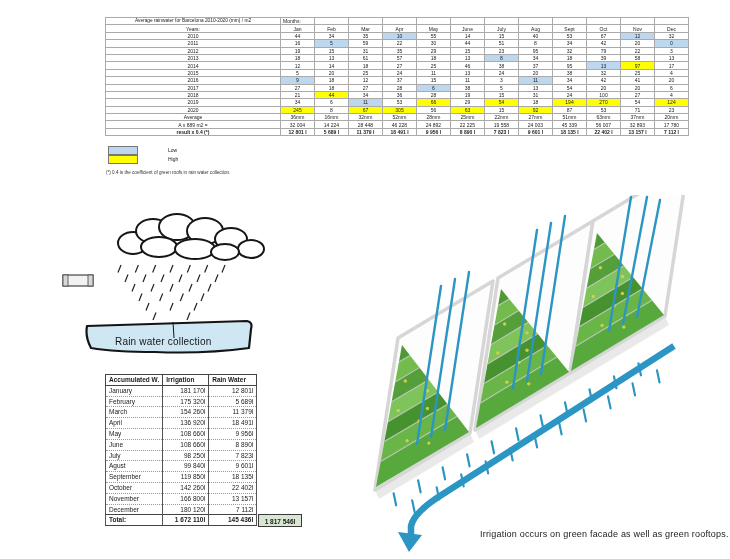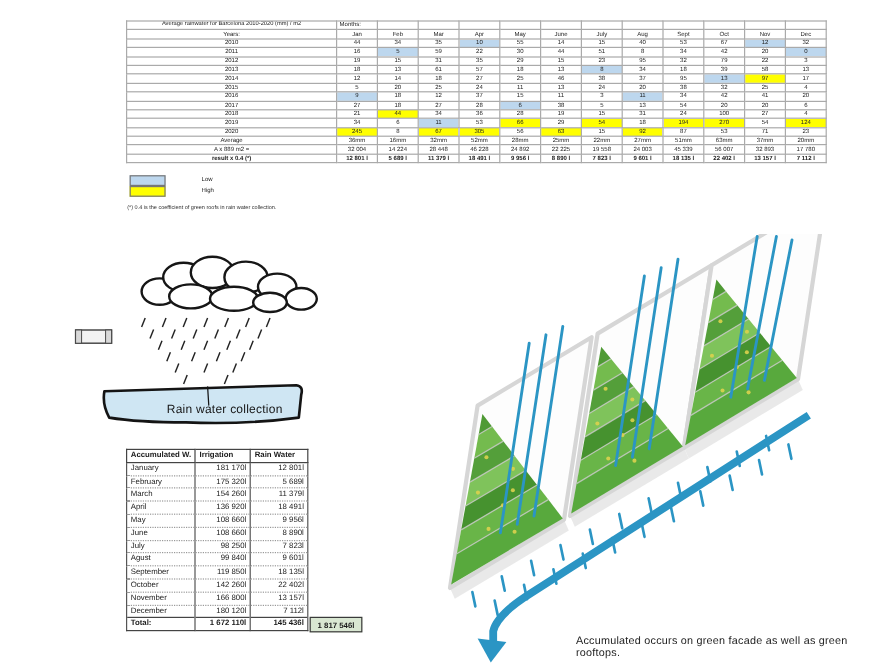"Rain water collection" .sketch-caption { left: 139px -> 115px }
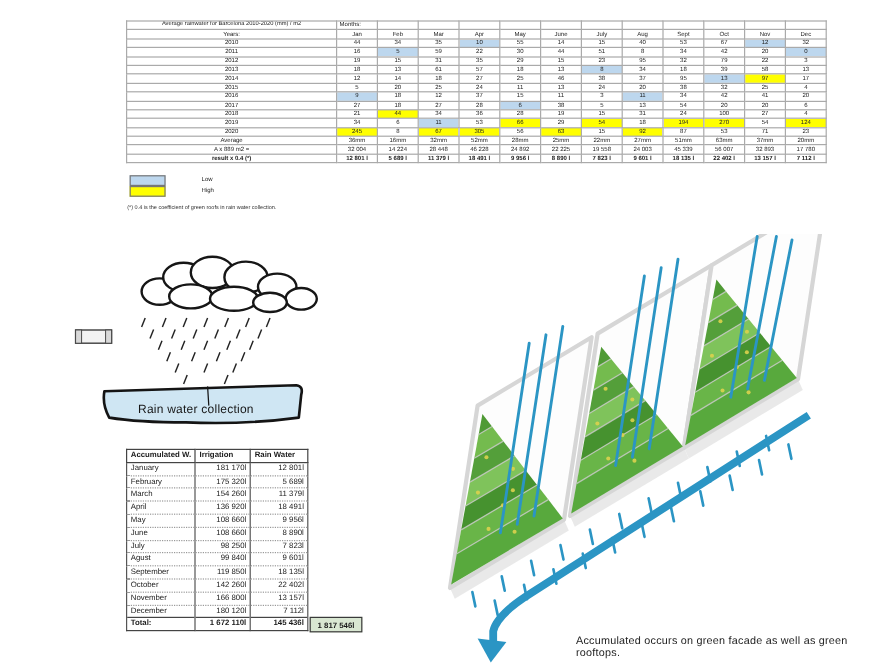"Accumulated occurs on green facade" div.facade-caption { text: Accumulated -> Irrigation }
